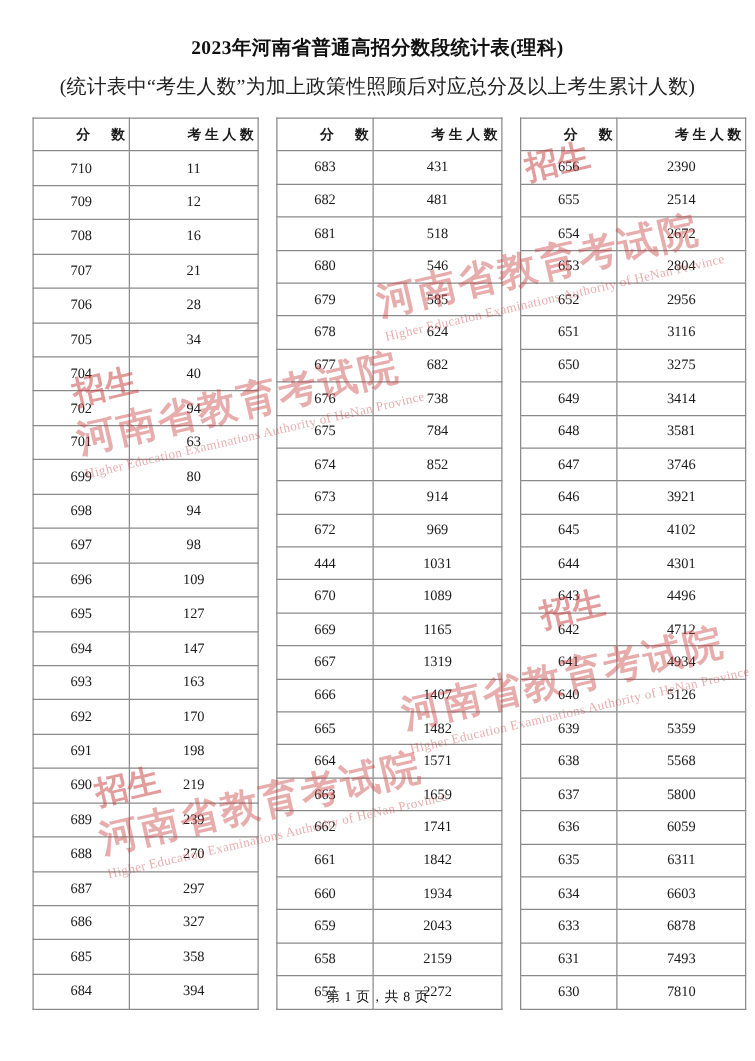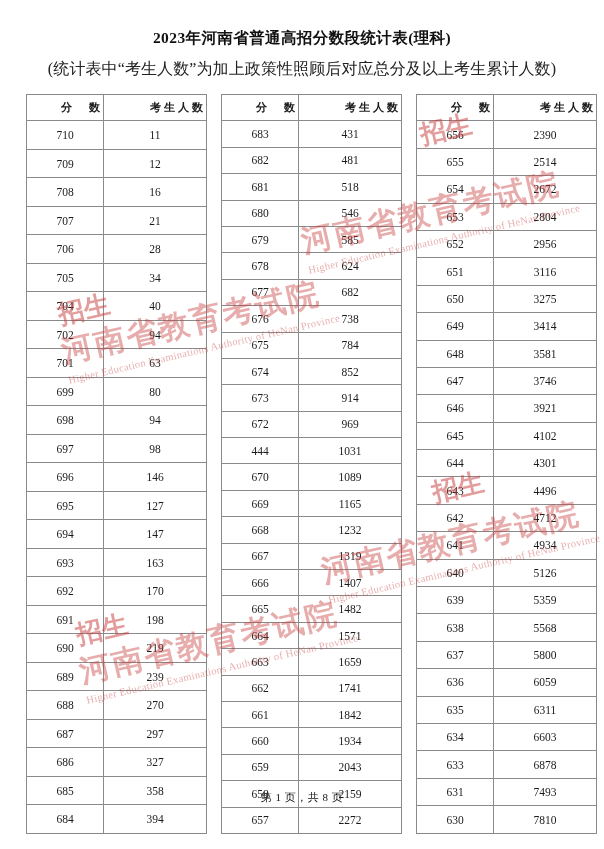"146" td { text: 146 -> 109 }
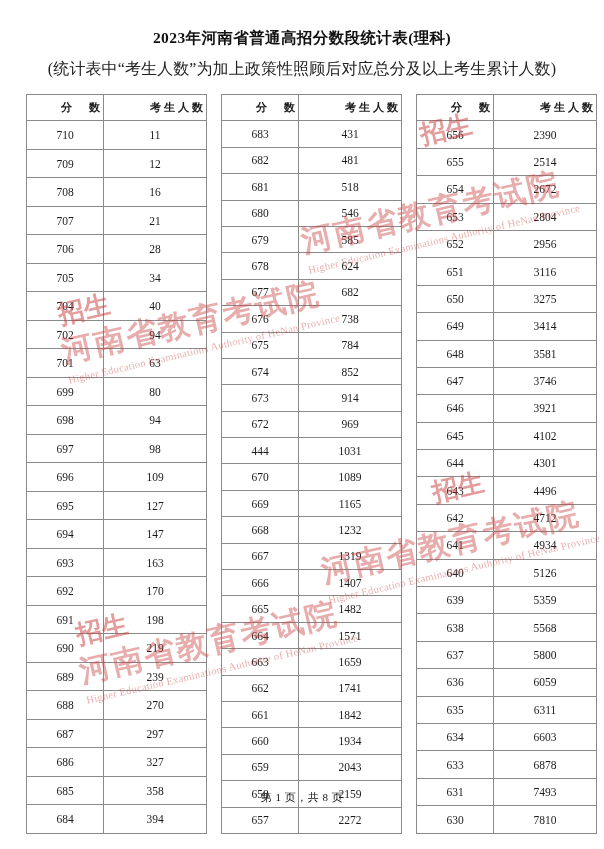"668" tr { html: <tr> <td>668</td> <td>1232</td> </tr> -> none }
